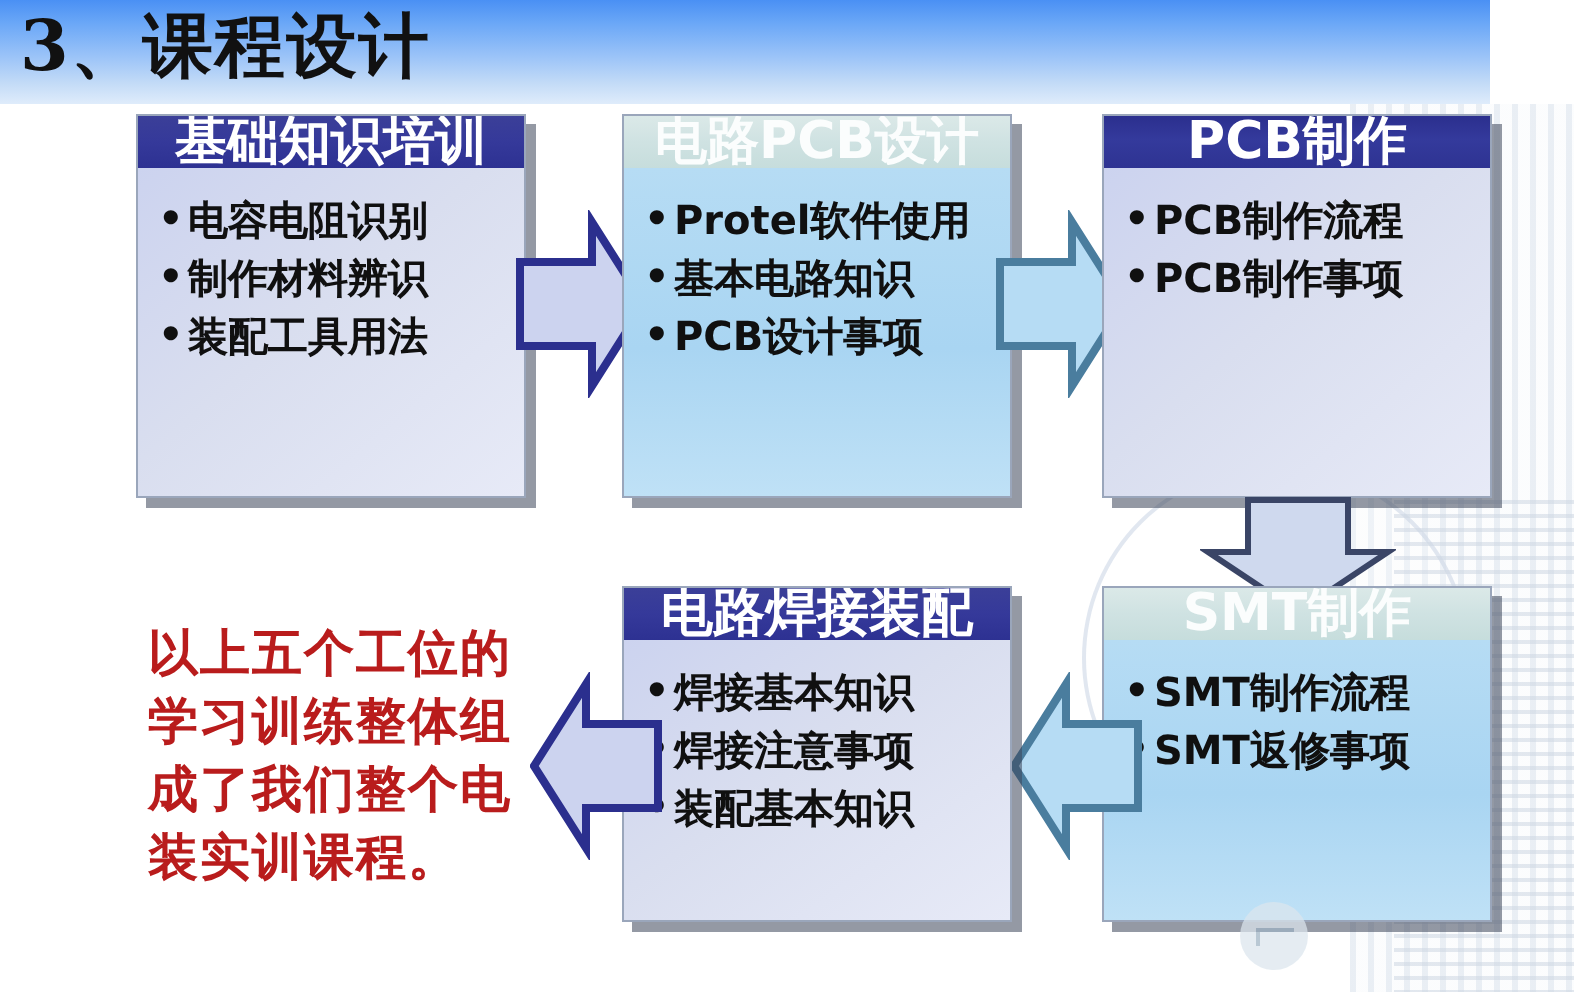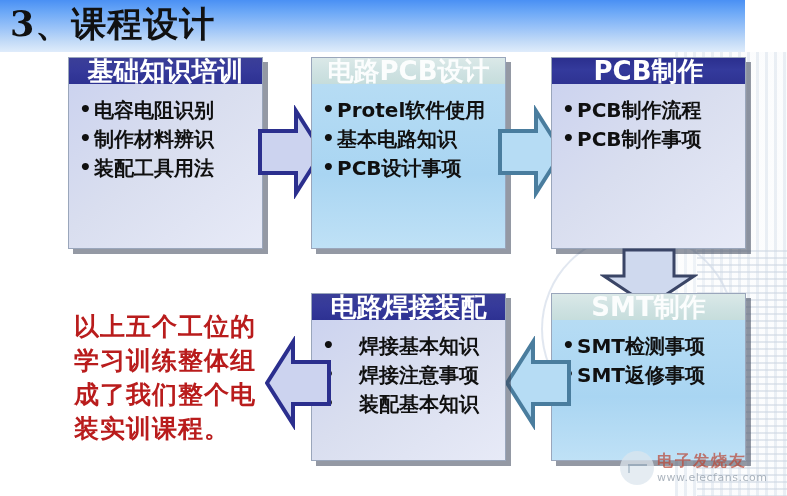"电路焊接装配" div.pbox { text-align: center -> none }
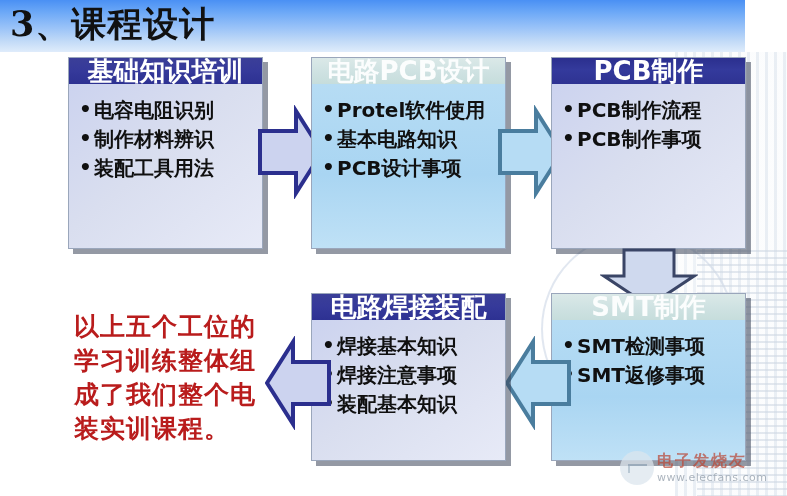"SMT检测事项" li { text: SMT检测事项 -> SMT制作流程 }
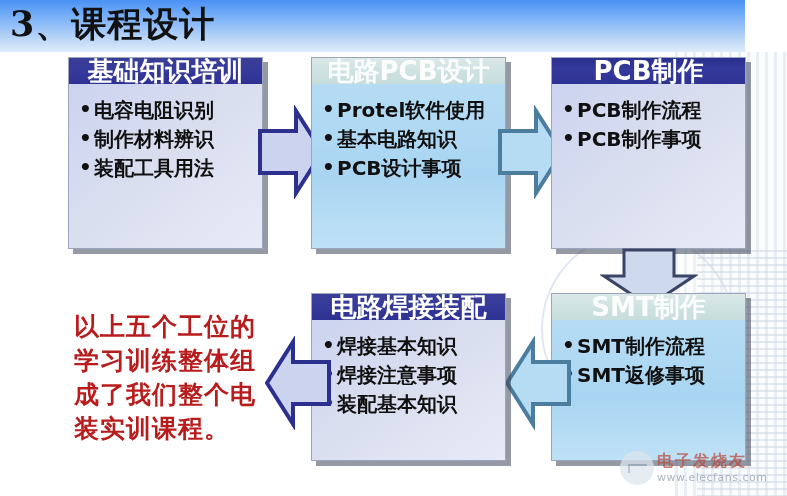"电子发烧友" div.wm-text { html: <div> <span>电子发烧友</span> <span>www.elecfans.com</span> </div> -> none }
